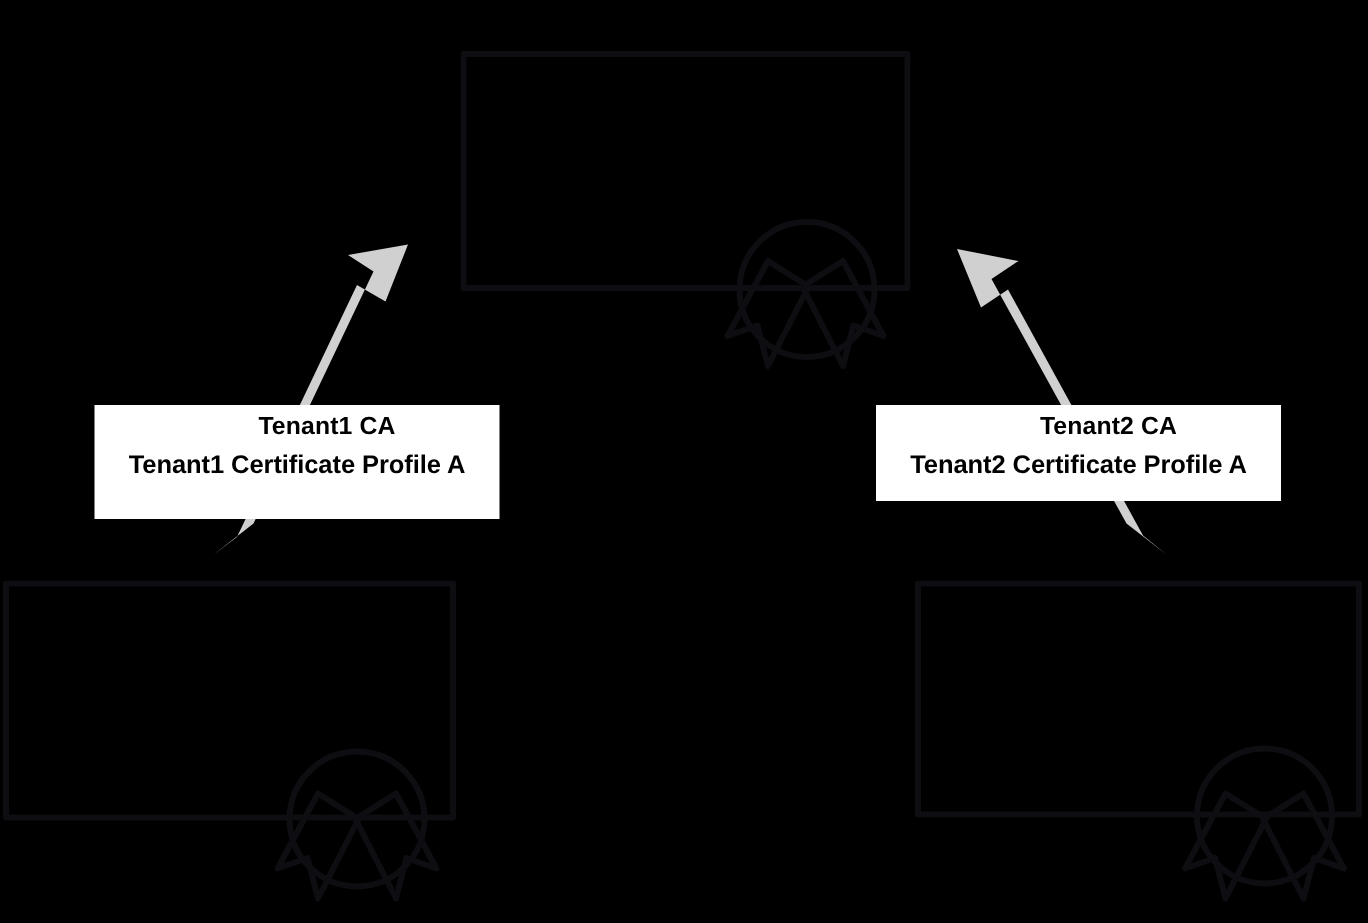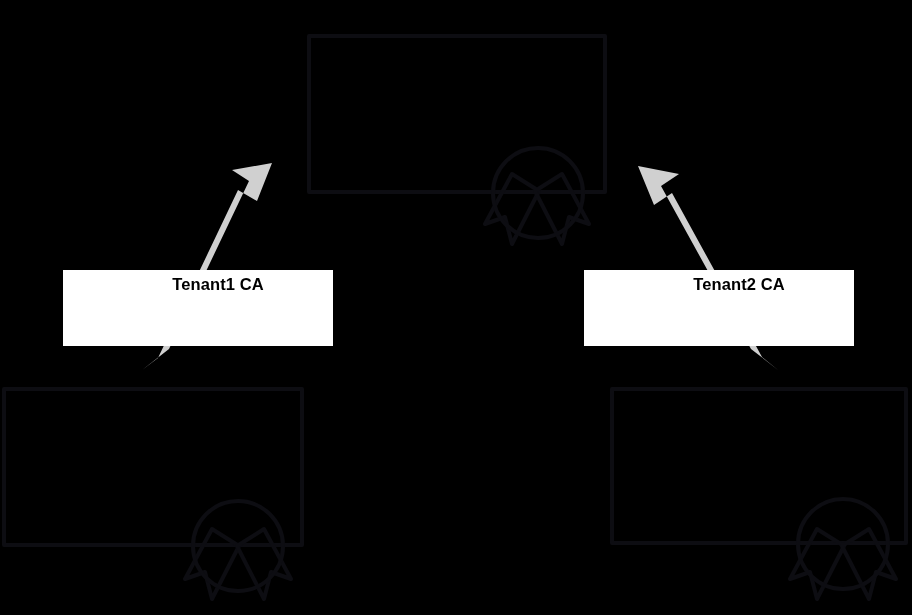"Tenant2 CA" div.label-box { height: 76px -> 64px }
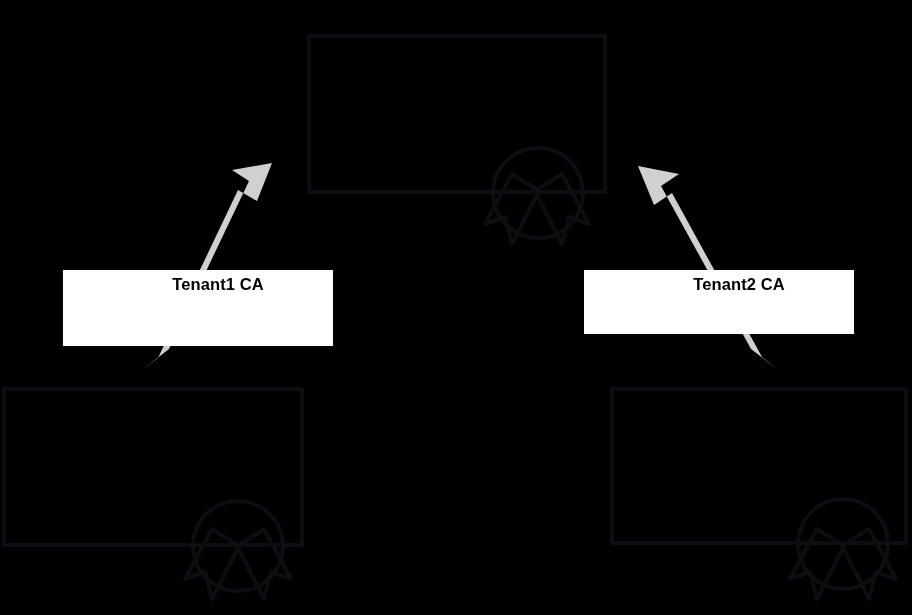"Tenant1 Certificate Profile A" span.label-line { html: none -> <span>Tenant1 Certificate Profile A</span> }
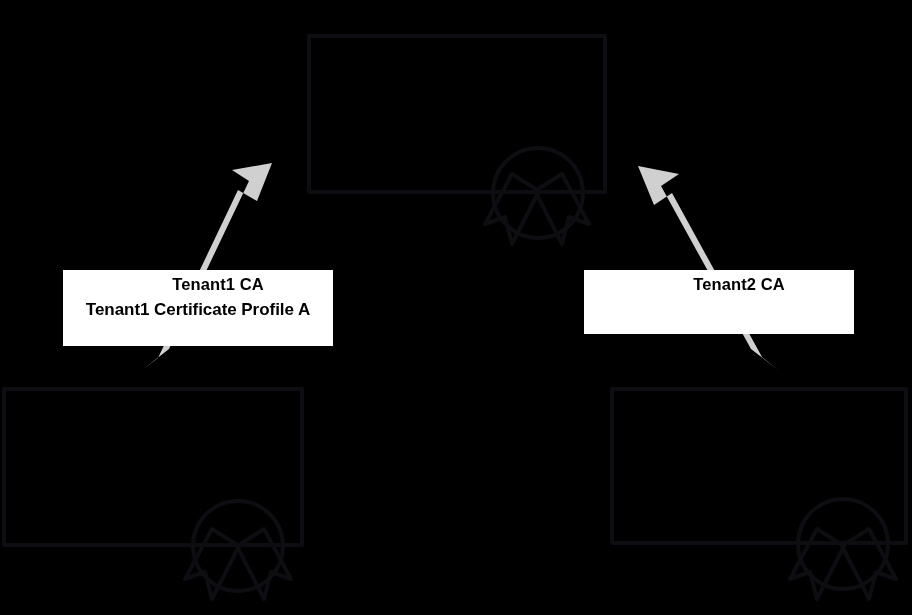"Tenant2 Certificate Profile A" span.label-line { html: none -> <span>Tenant2 Certificate Profile A</span> }
